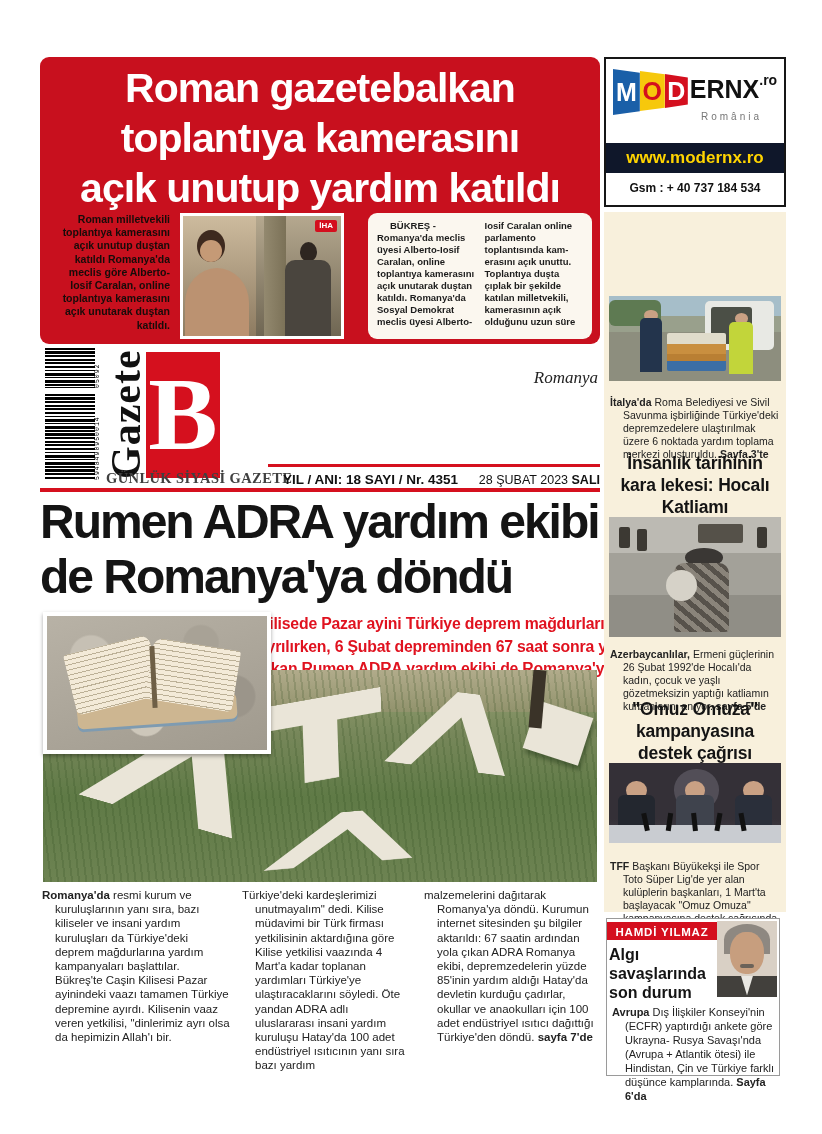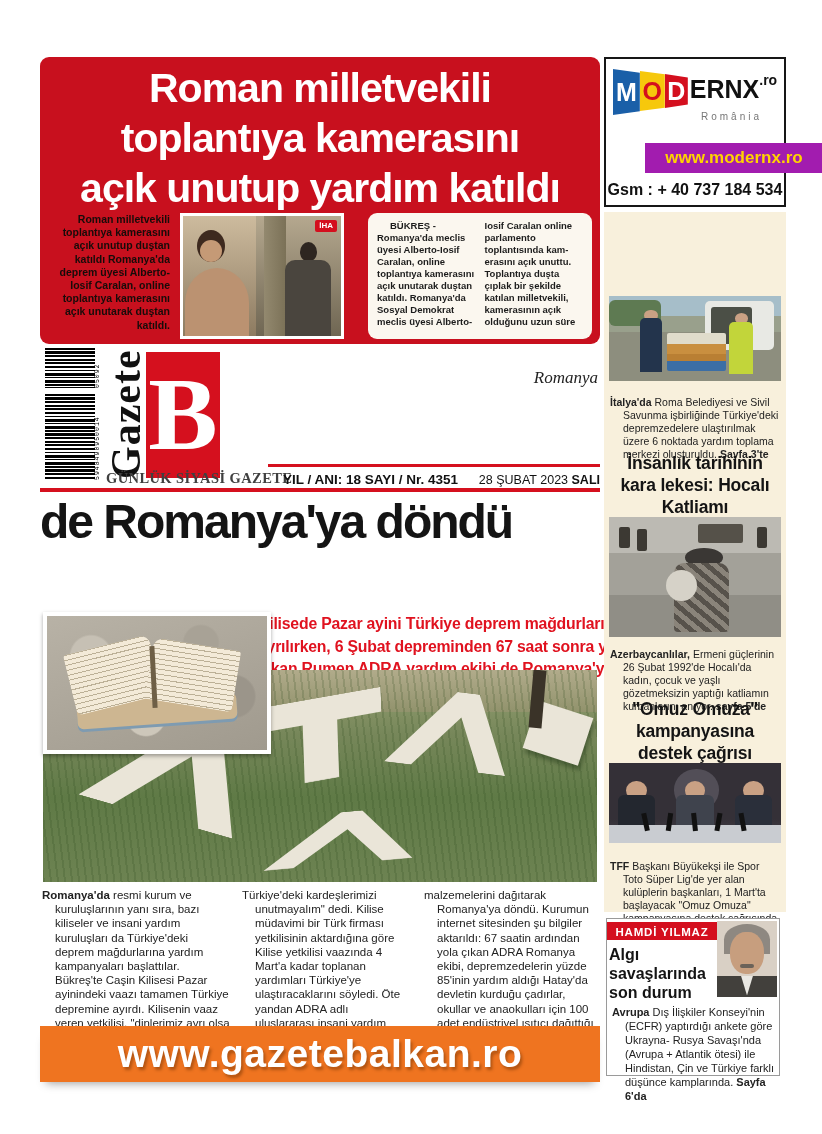"Roman milletvekili" div { text: milletvekili -> gazetebalkan }
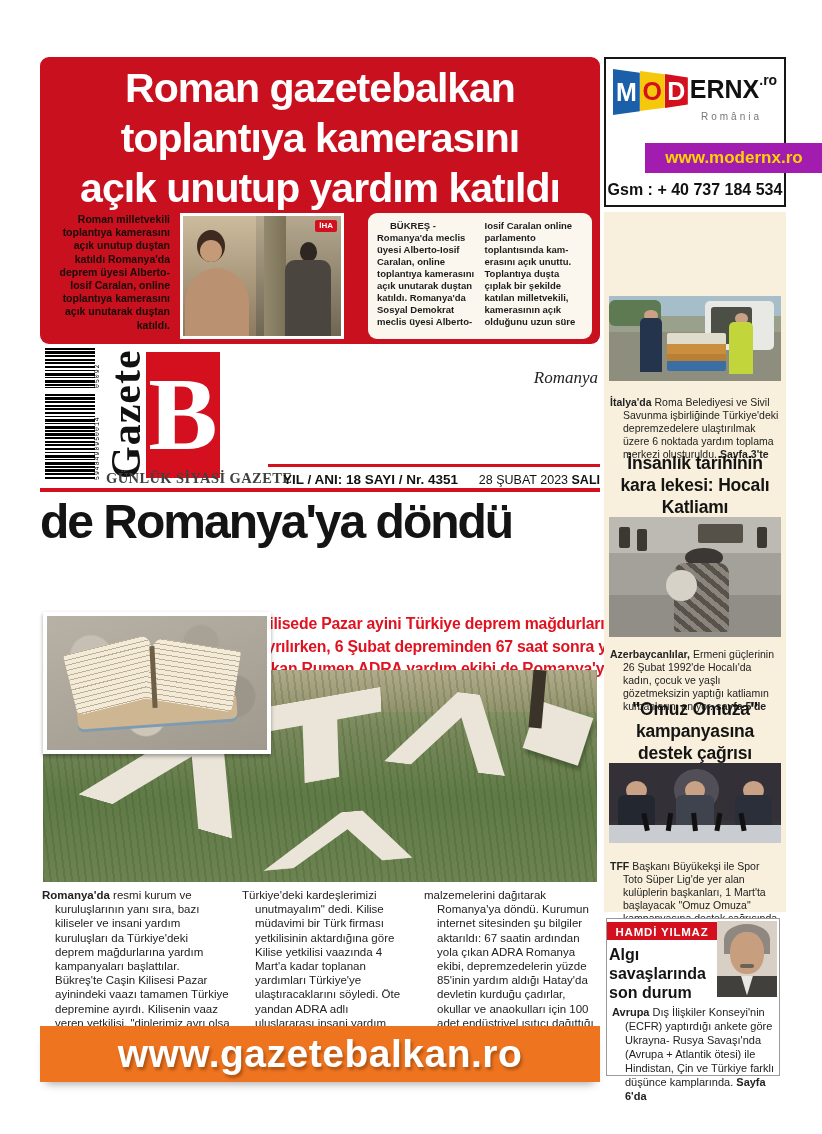"www.modernx.ro" .ad-url-strip { background: #a21caf -> #0f172a; margin-left: 39px -> none }
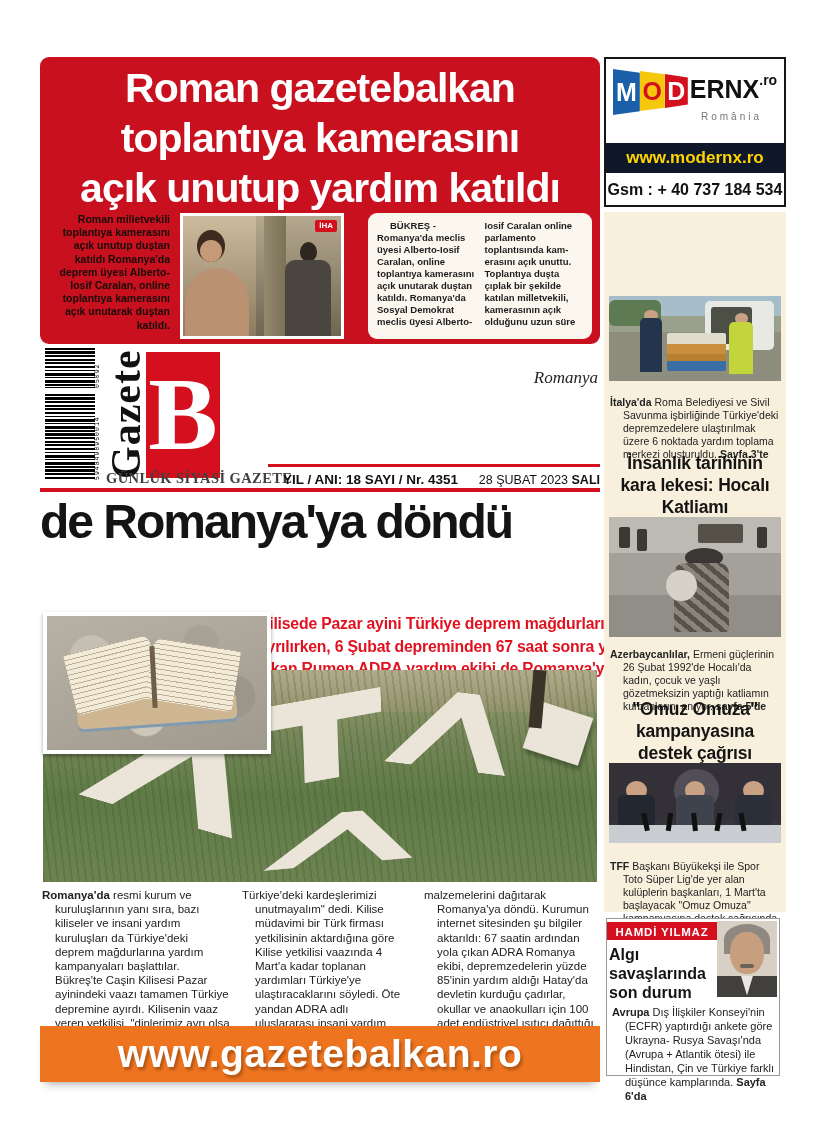"Gsm : + 40 737" .ad-gsm { font-size: 16px -> 12px }
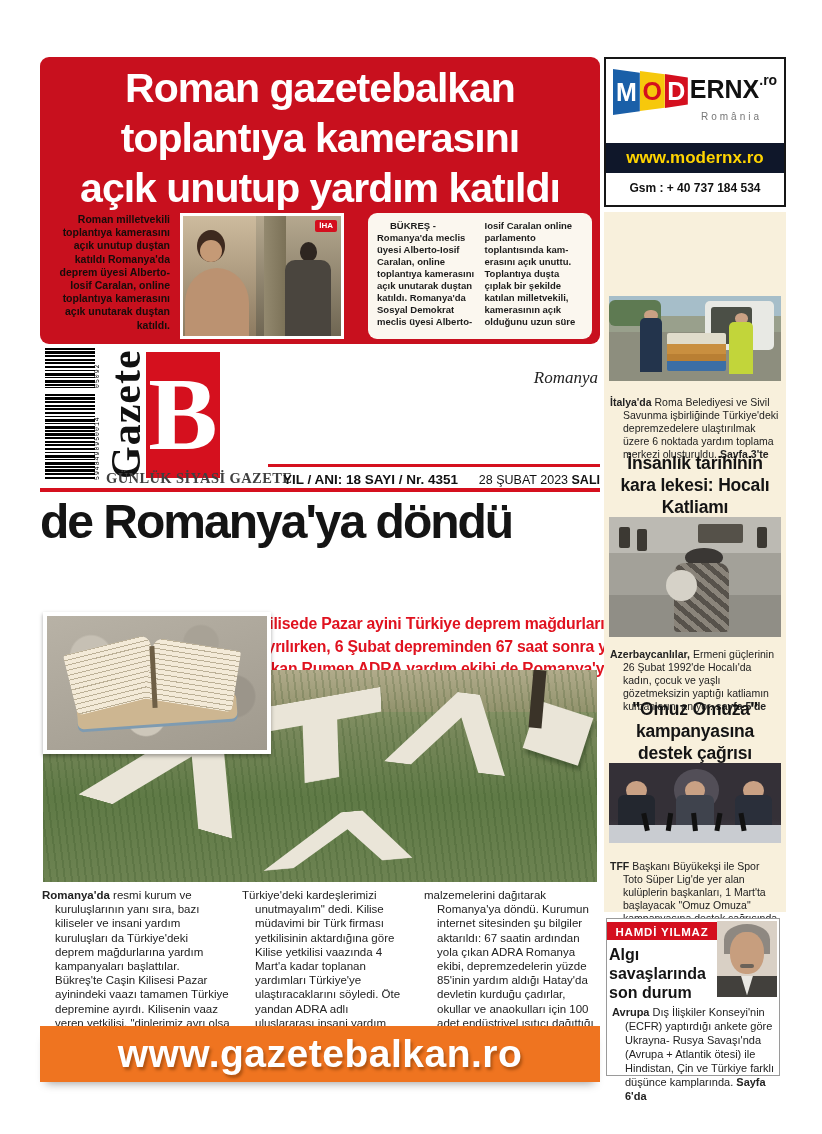"Roman milletvekili toplantıya kamerasını" div.banner-summary { text: deprem üyesi -> meclis göre }
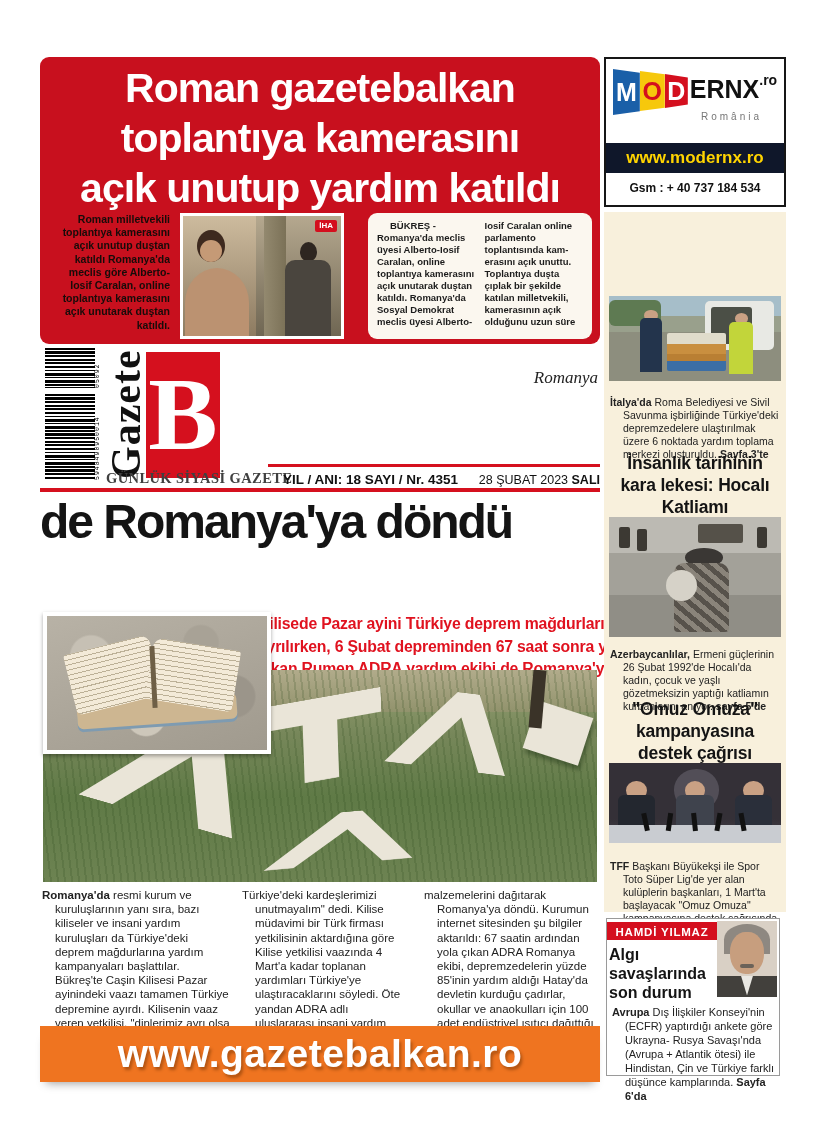"Rumen ADRA yardım ekibi" div { html: none -> <div>Rumen ADRA yardım ekibi</div> }
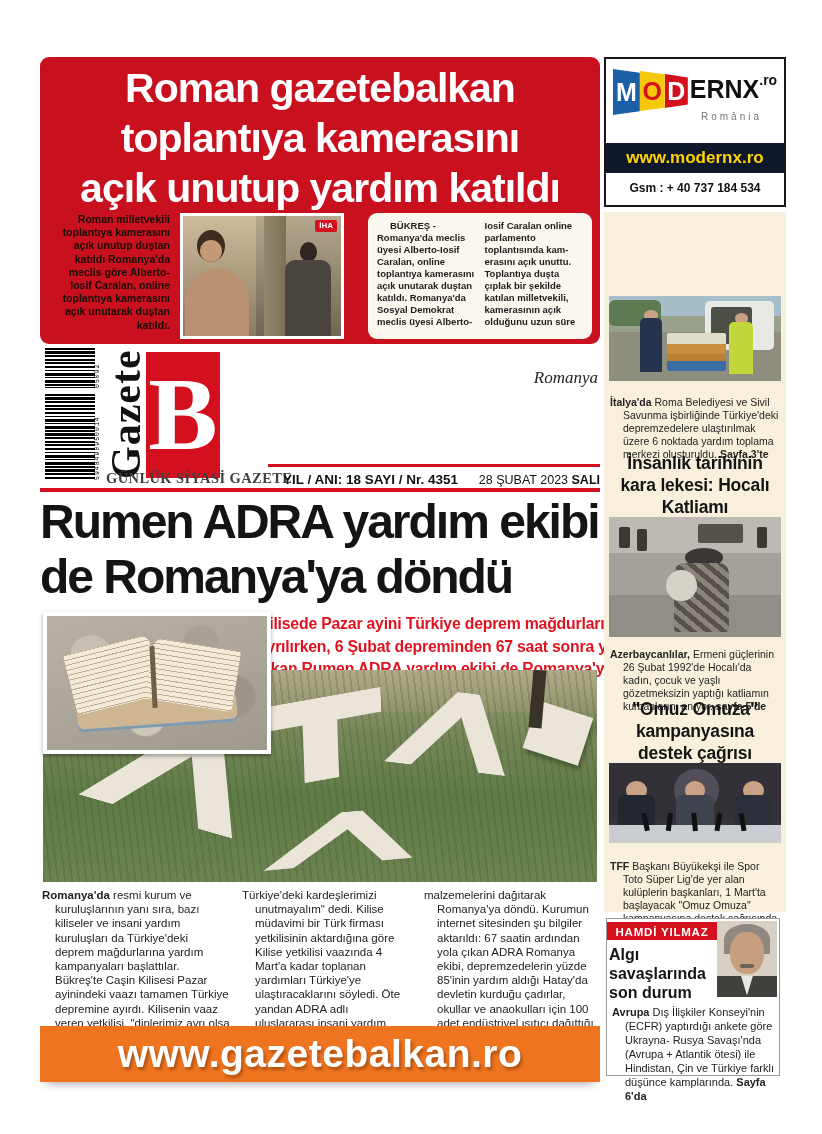"www.gazetebalkan.ro" div.abs { html: <div> <span>www.gazetebalkan.ro</span> </div> -> none }
